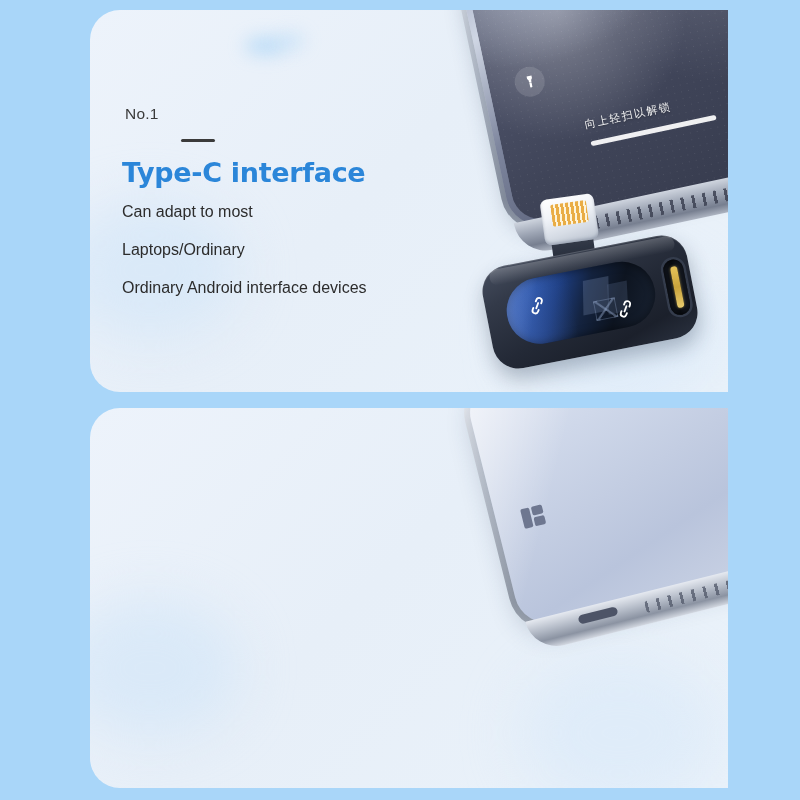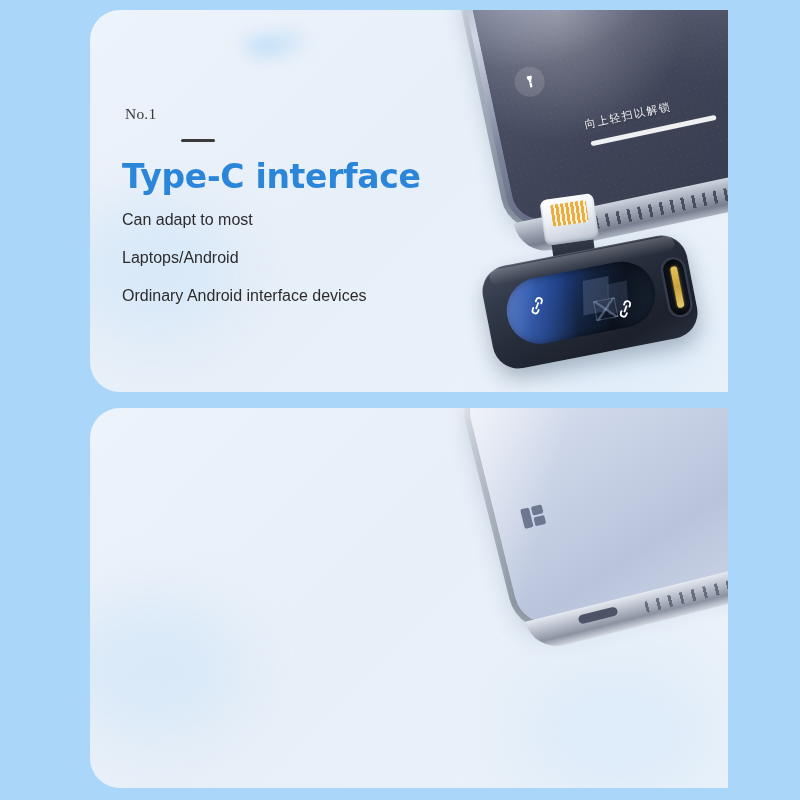"No.1" .no-label { font-family: Liberation Serif, serif -> none }
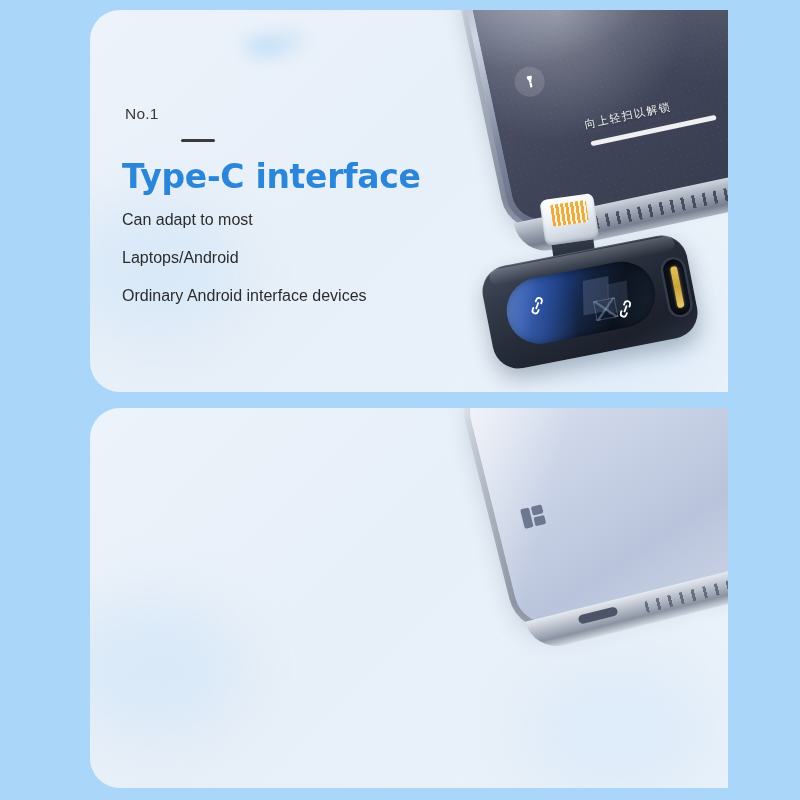"Type-C interface" .title { font-size: 33px -> 27px }
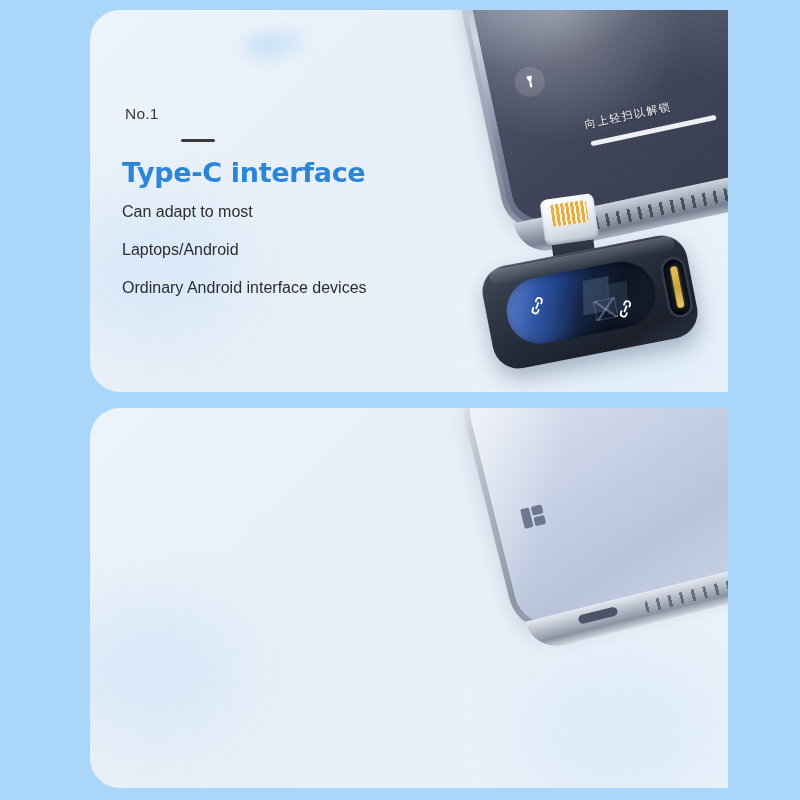"Laptops/Android" div.line { text: Laptops/Android -> Laptops/Ordinary }
